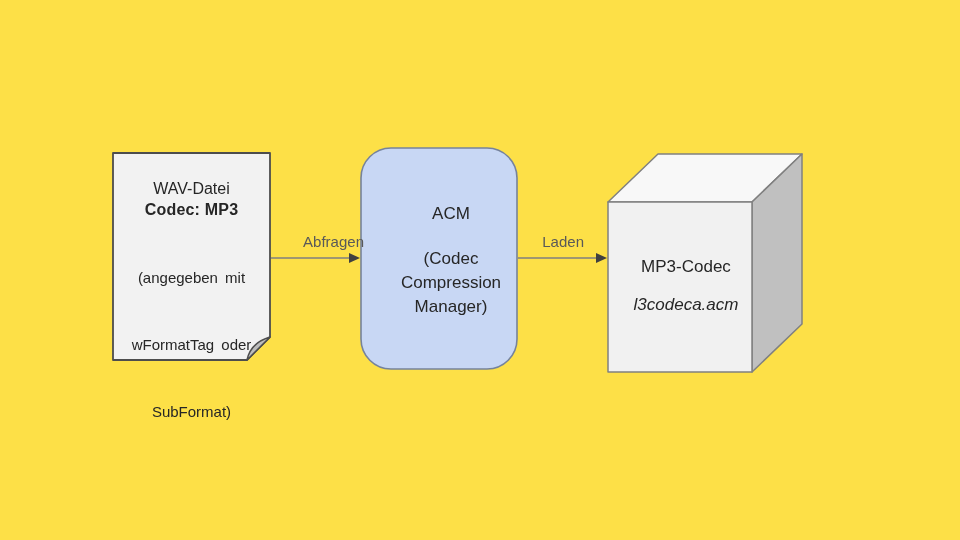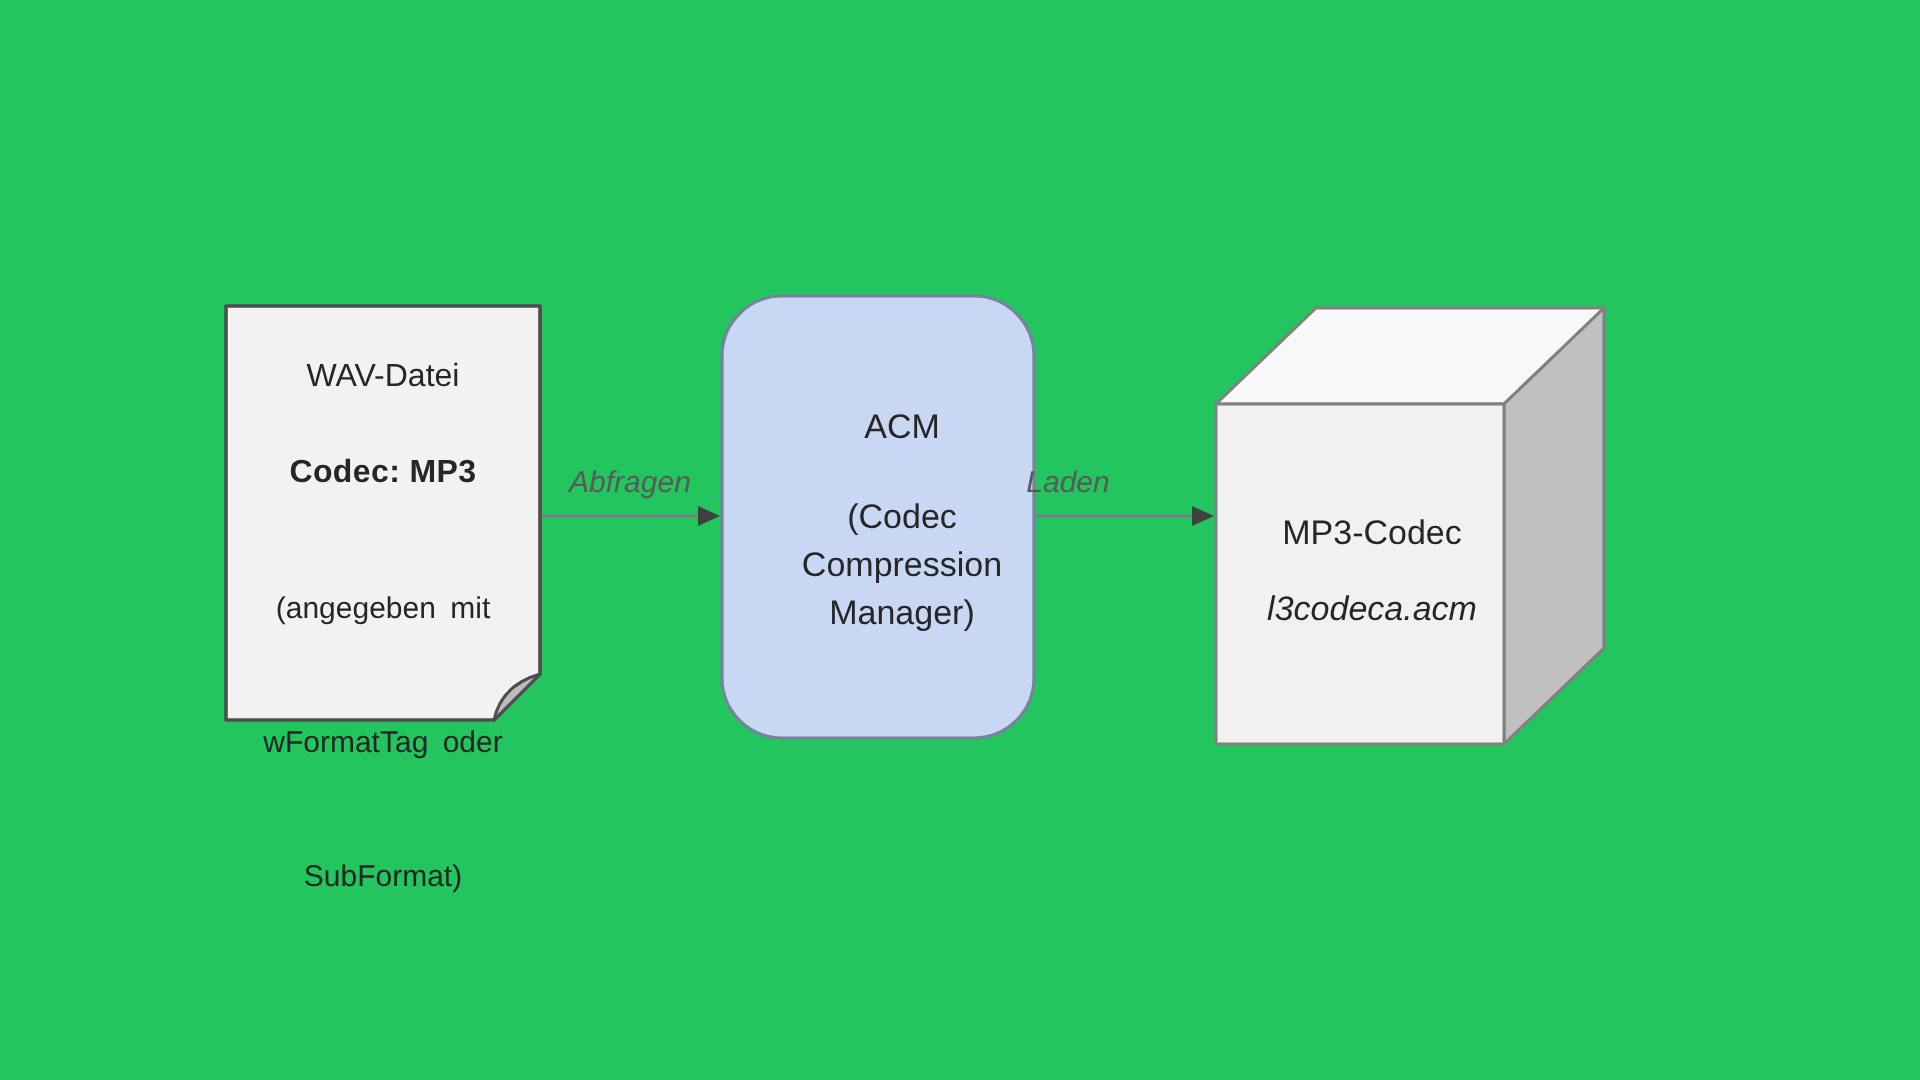"WAV-Datei" .canvas { background: #22c55e -> #fde047 }
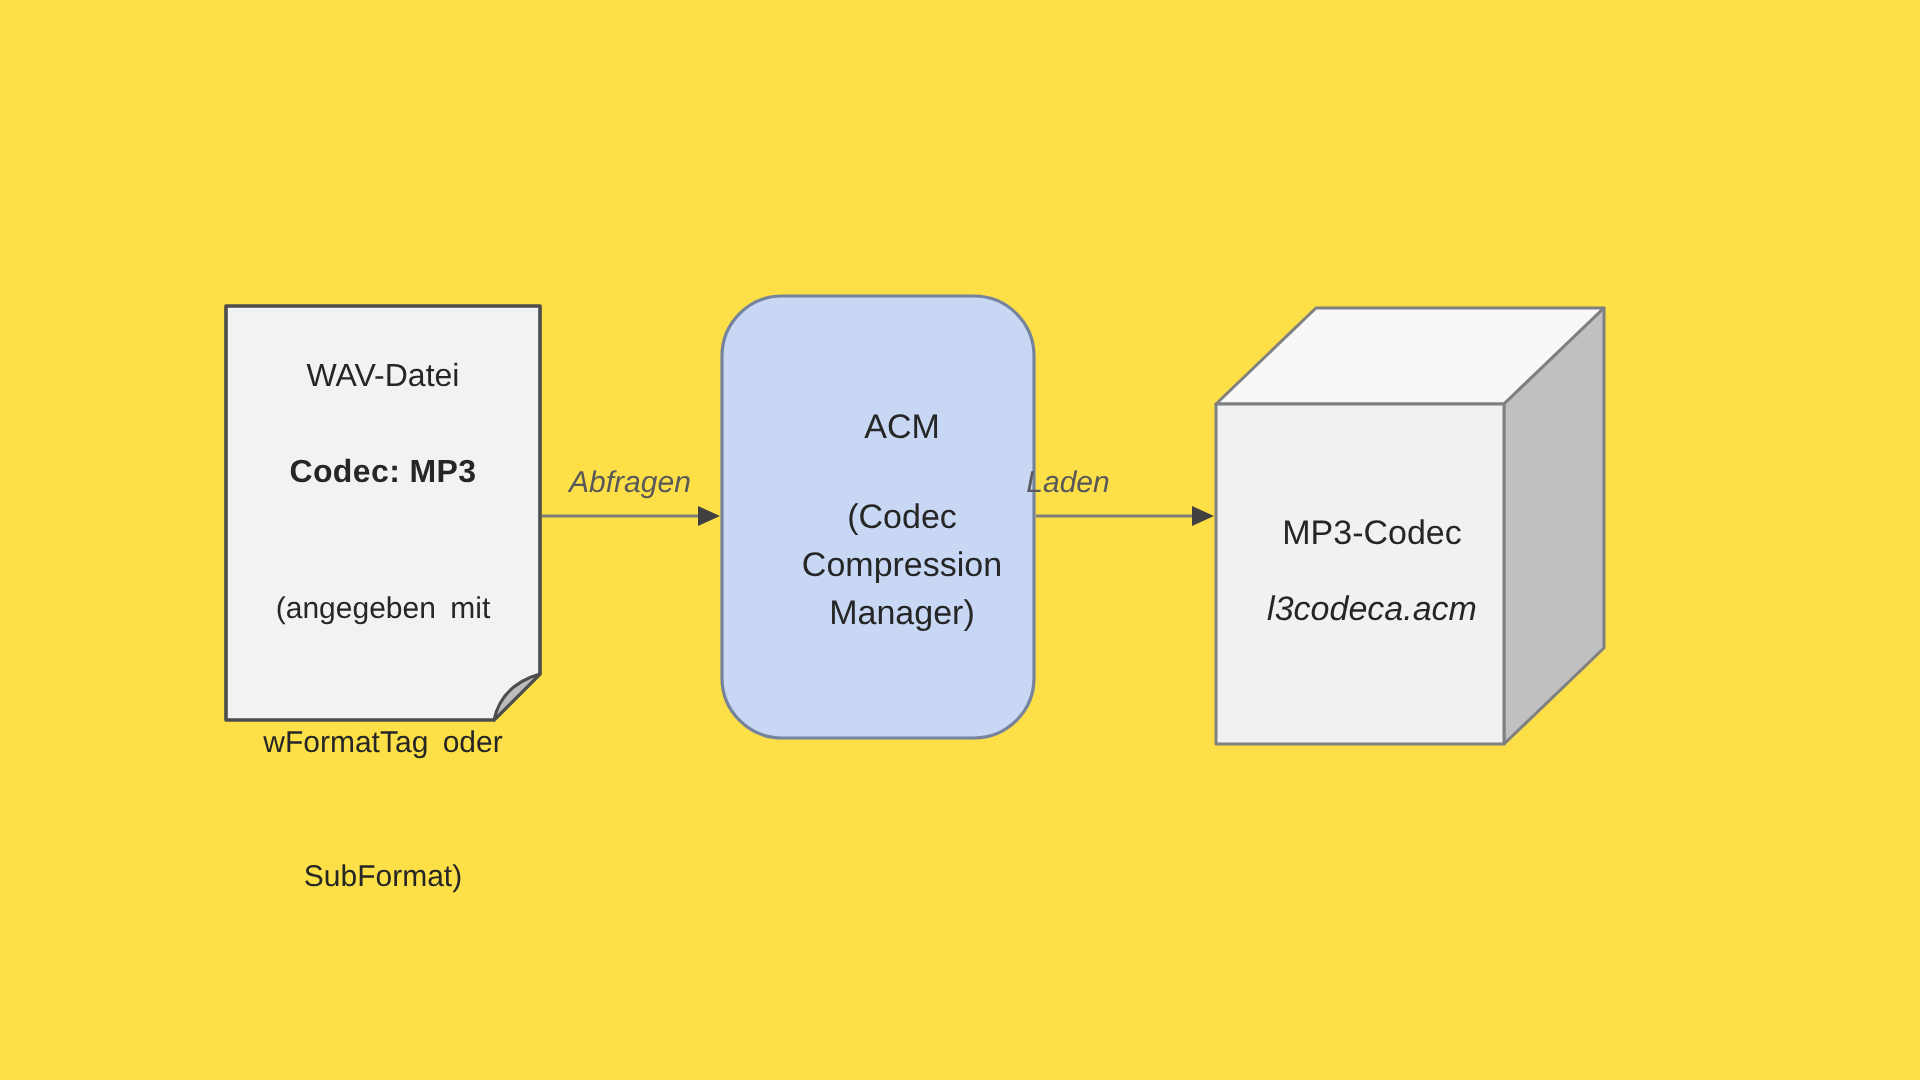"Codec: MP3" .doc-codec { margin-top: 27px -> none }
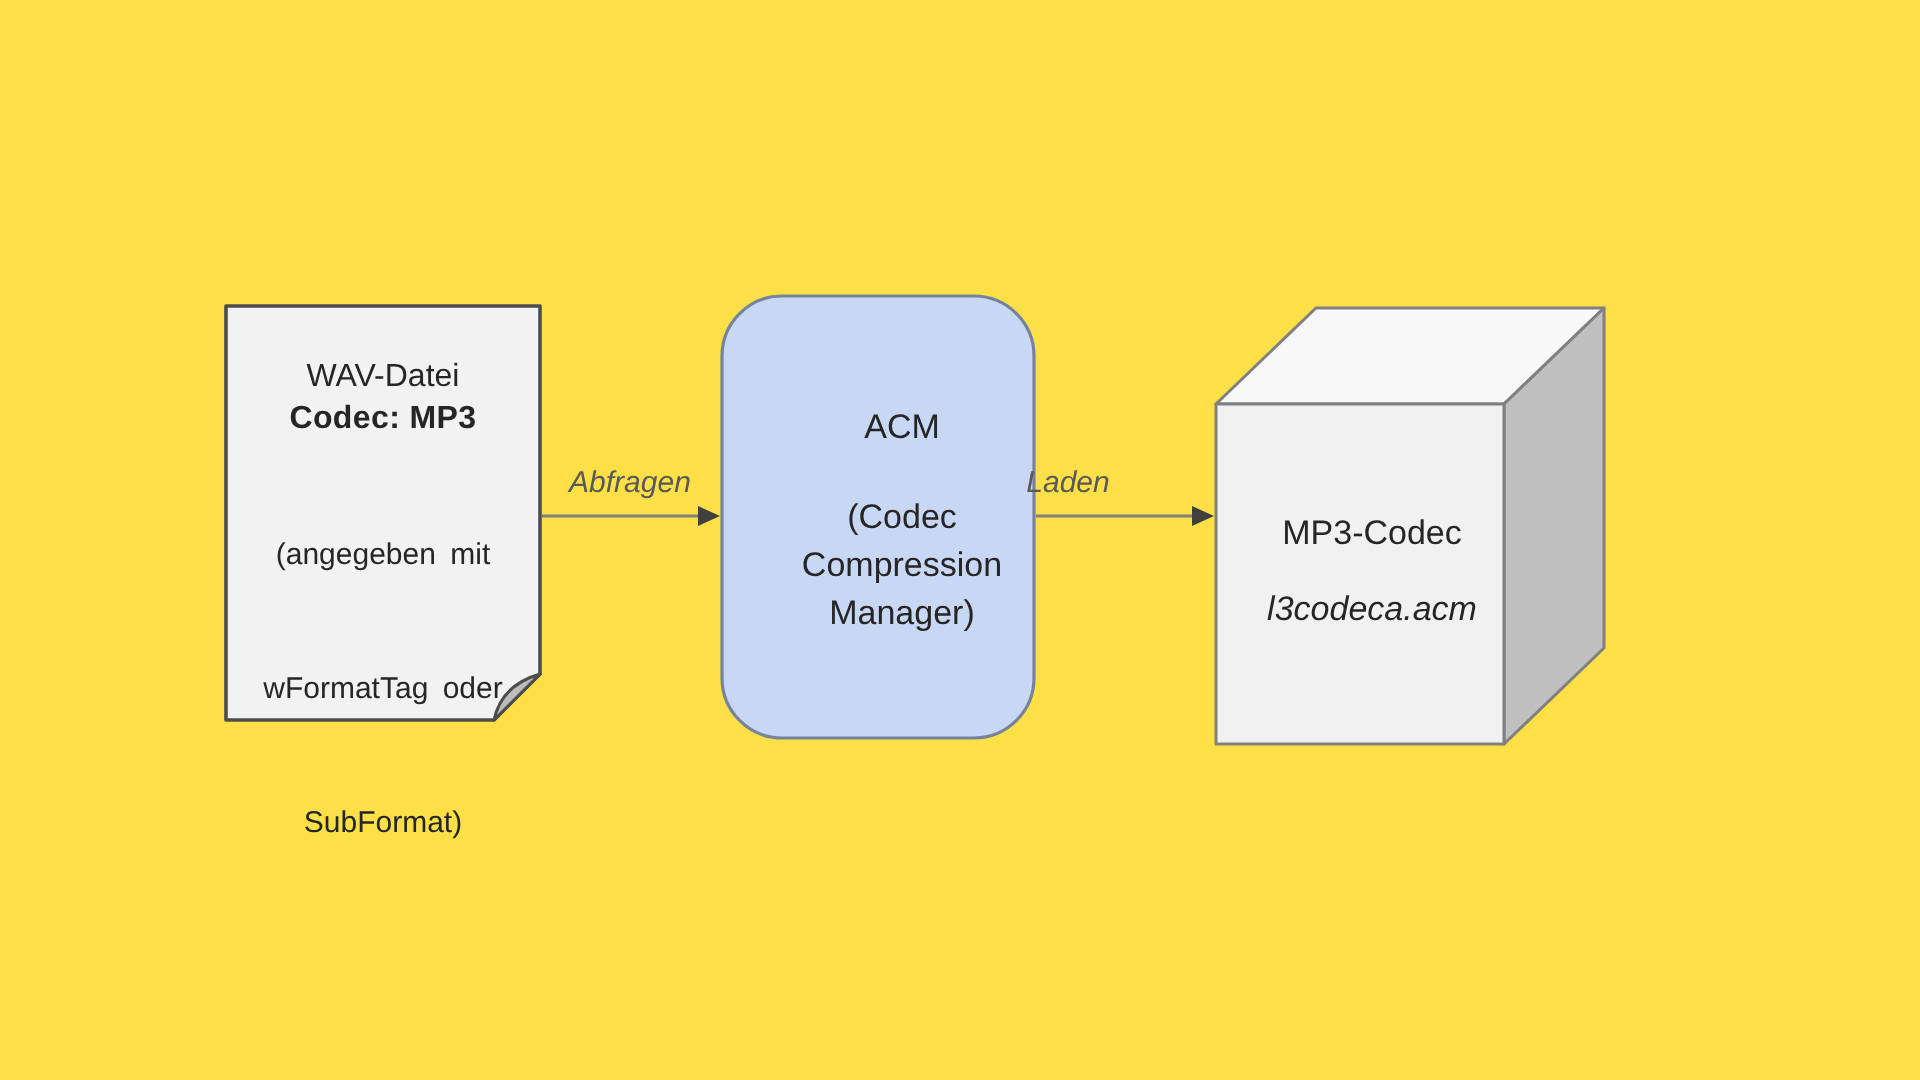"Abfragen" .edge-label { font-style: italic -> none; text-align: center -> right }
